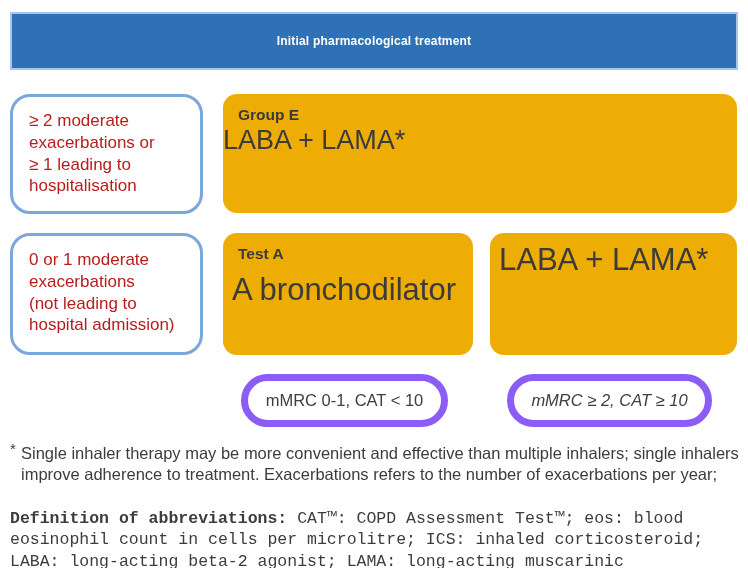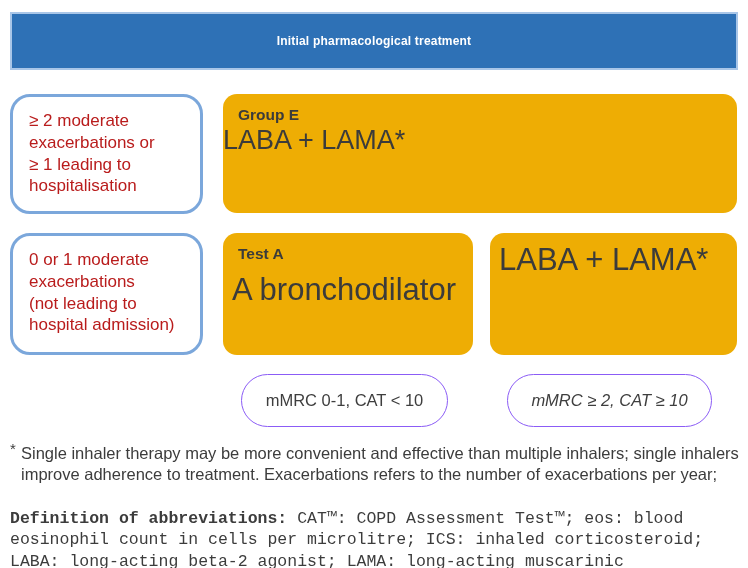"mMRC 0-1, CAT < 10" .pill { border: 1px solid #8b5cf6 -> 7px solid #8b5cf6 }
